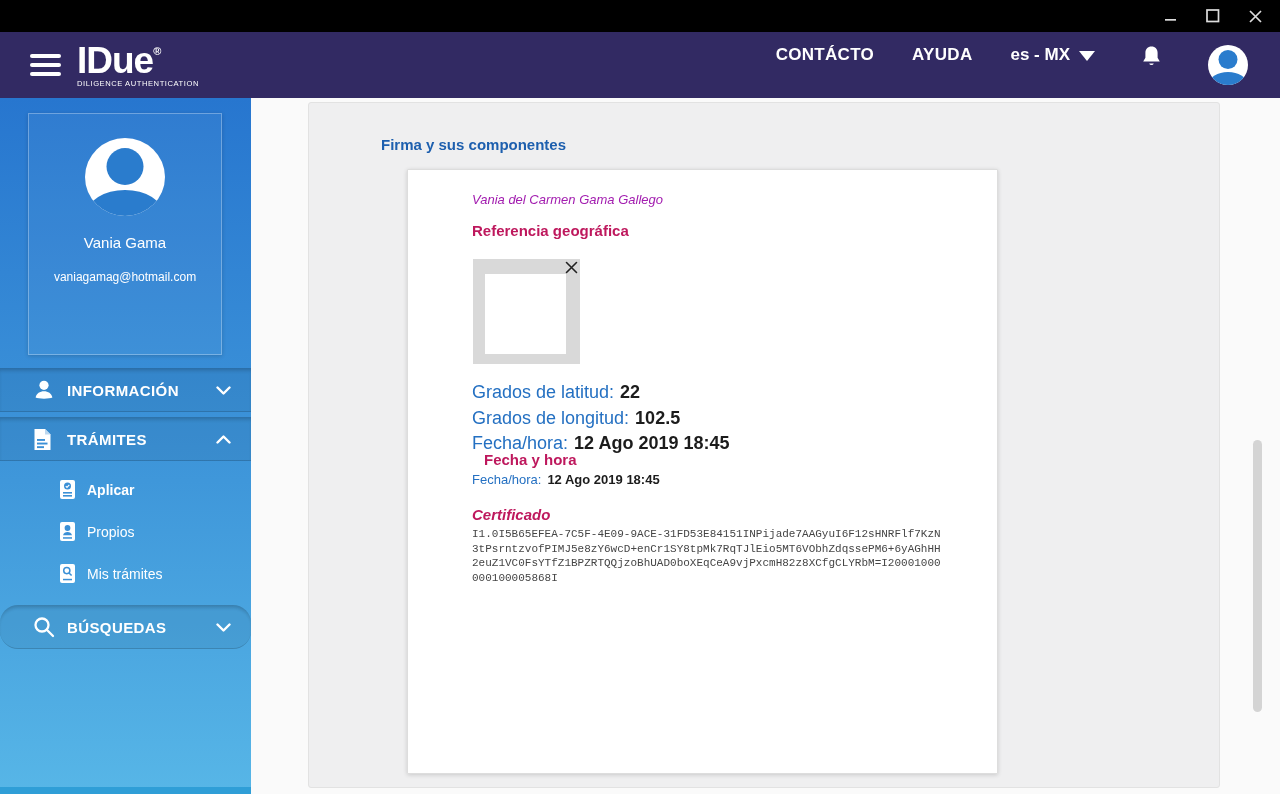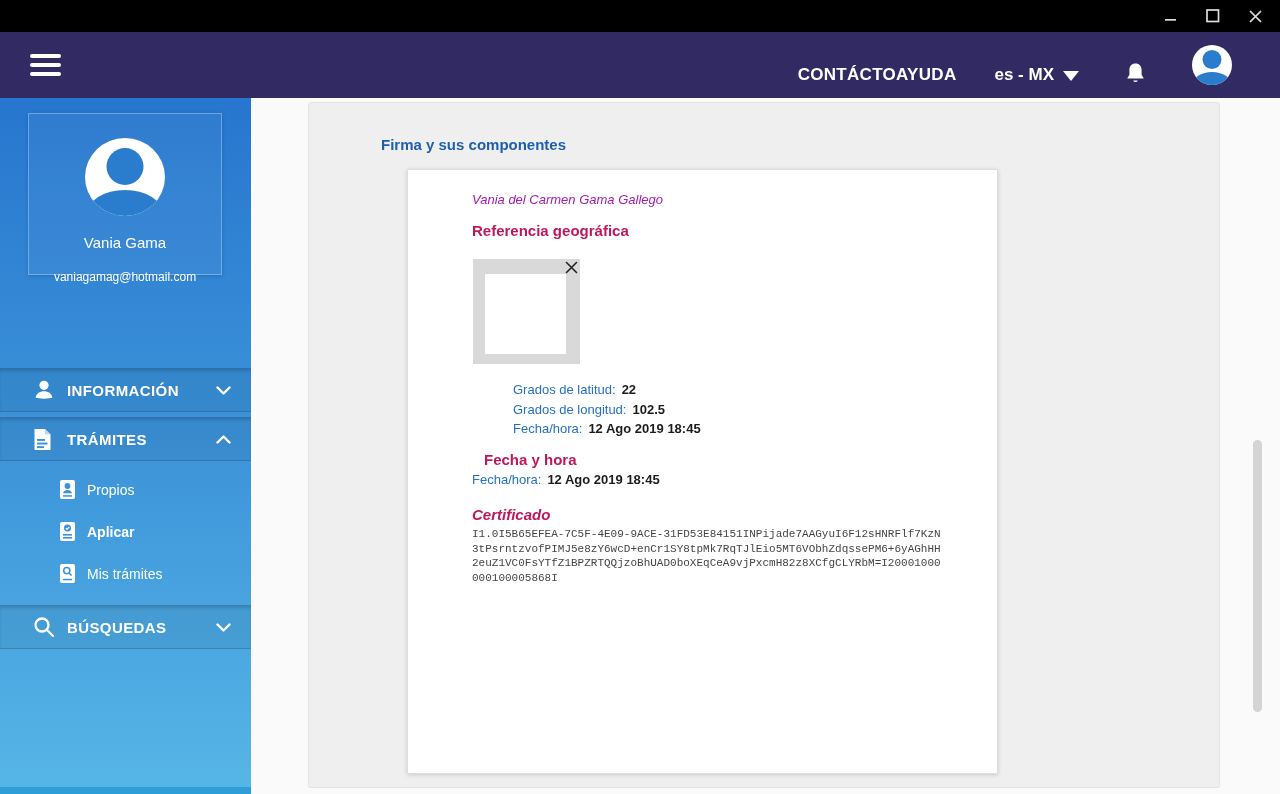"IDue®" div.logo { html: none -> <div> <div><span>IDue</span><sup>®</sup></div> <div>DILIGENCE AUTHENTICATION</div> </div> }
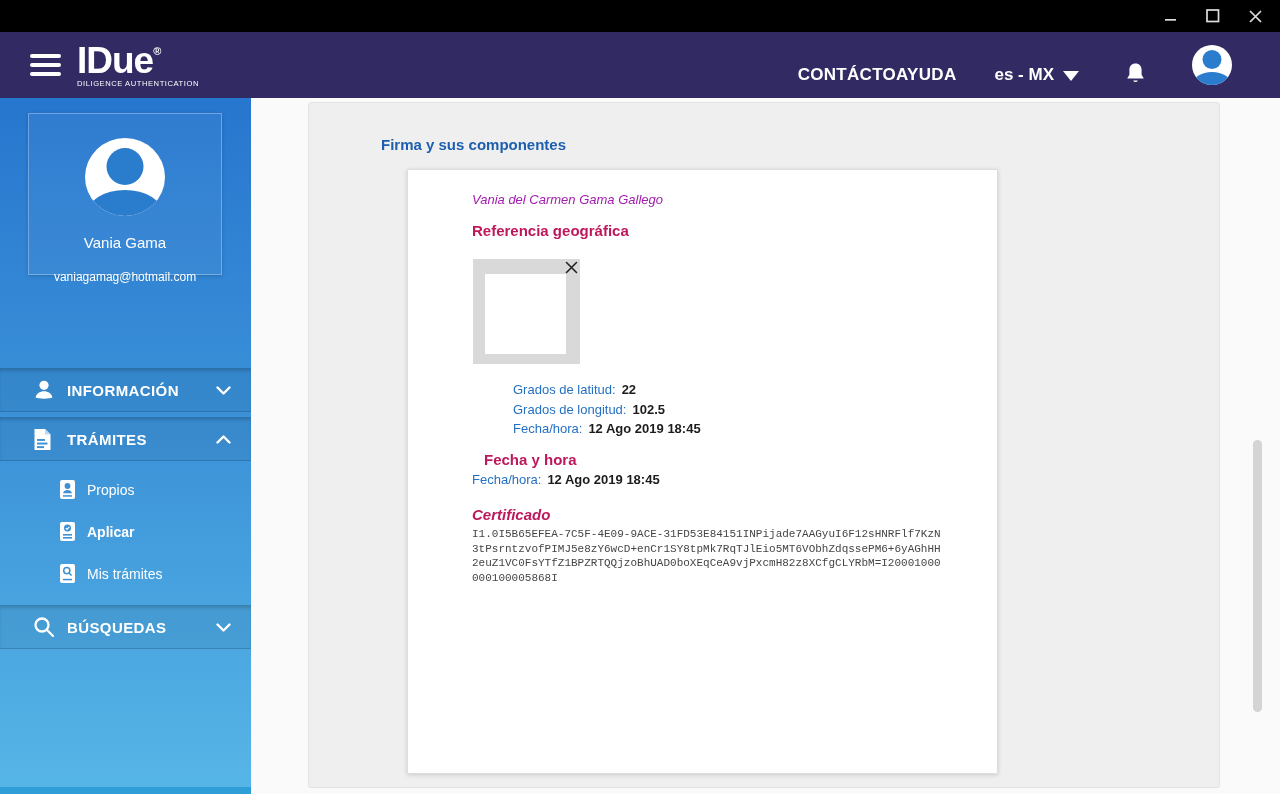"CONTÁCTO" .header-nav { align-items: flex-end -> flex-start; padding-right: 48px -> 32px }
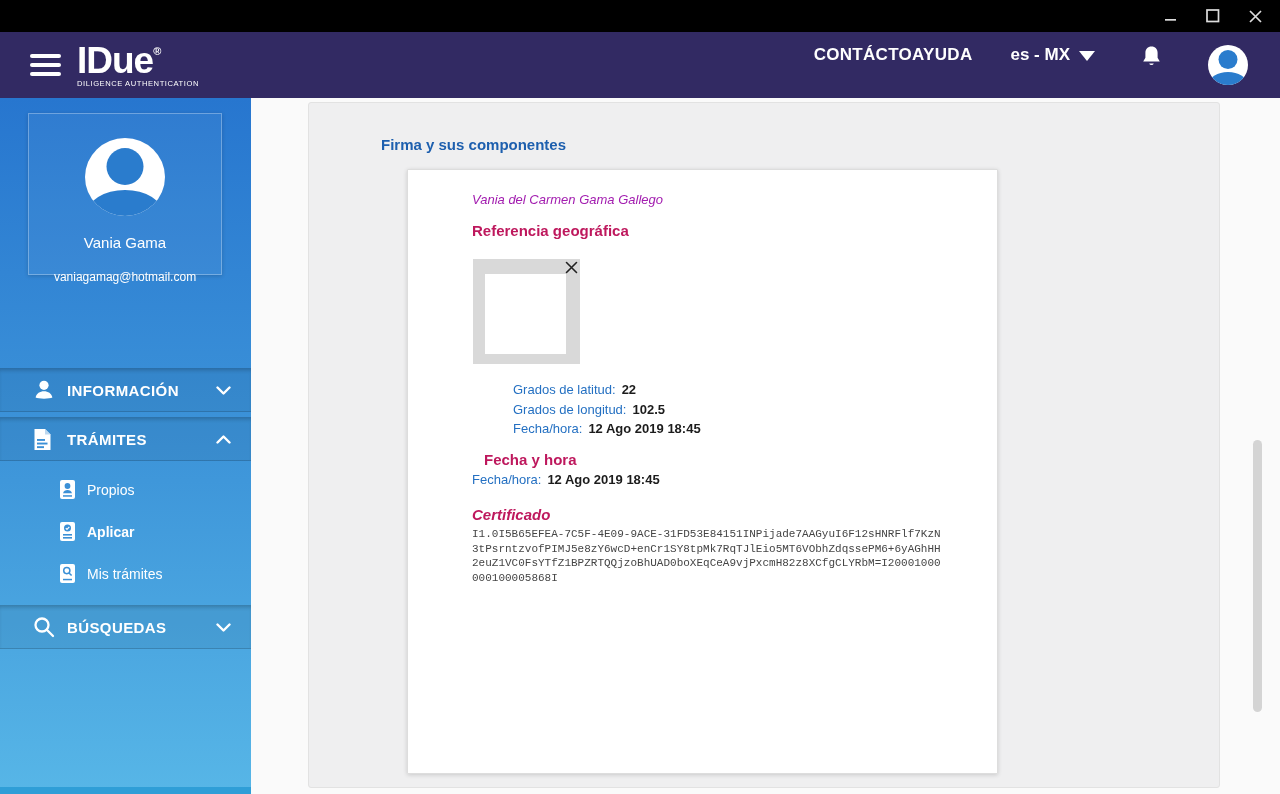"AYUDA" .hlink + .hlink { margin-left: none -> 38px }
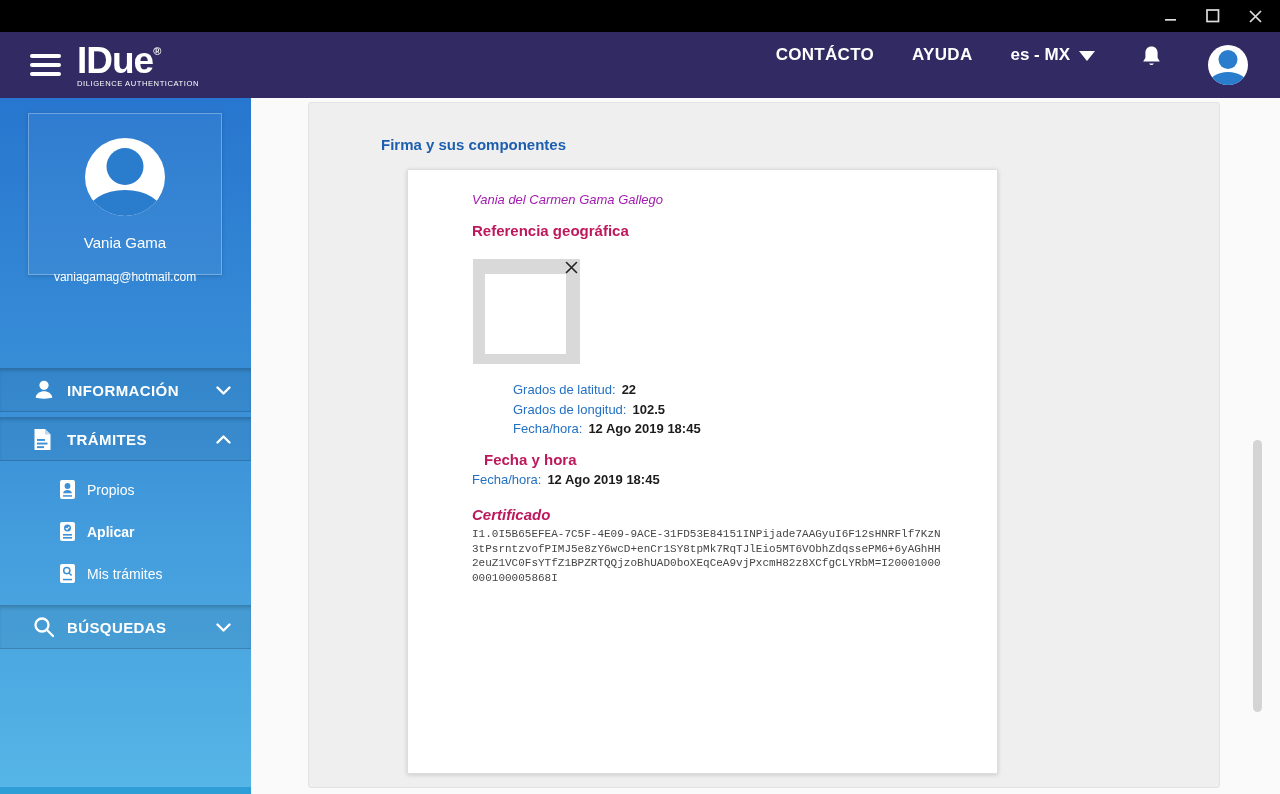"Vania Gama" .profile-card { height: 162px -> 242px }
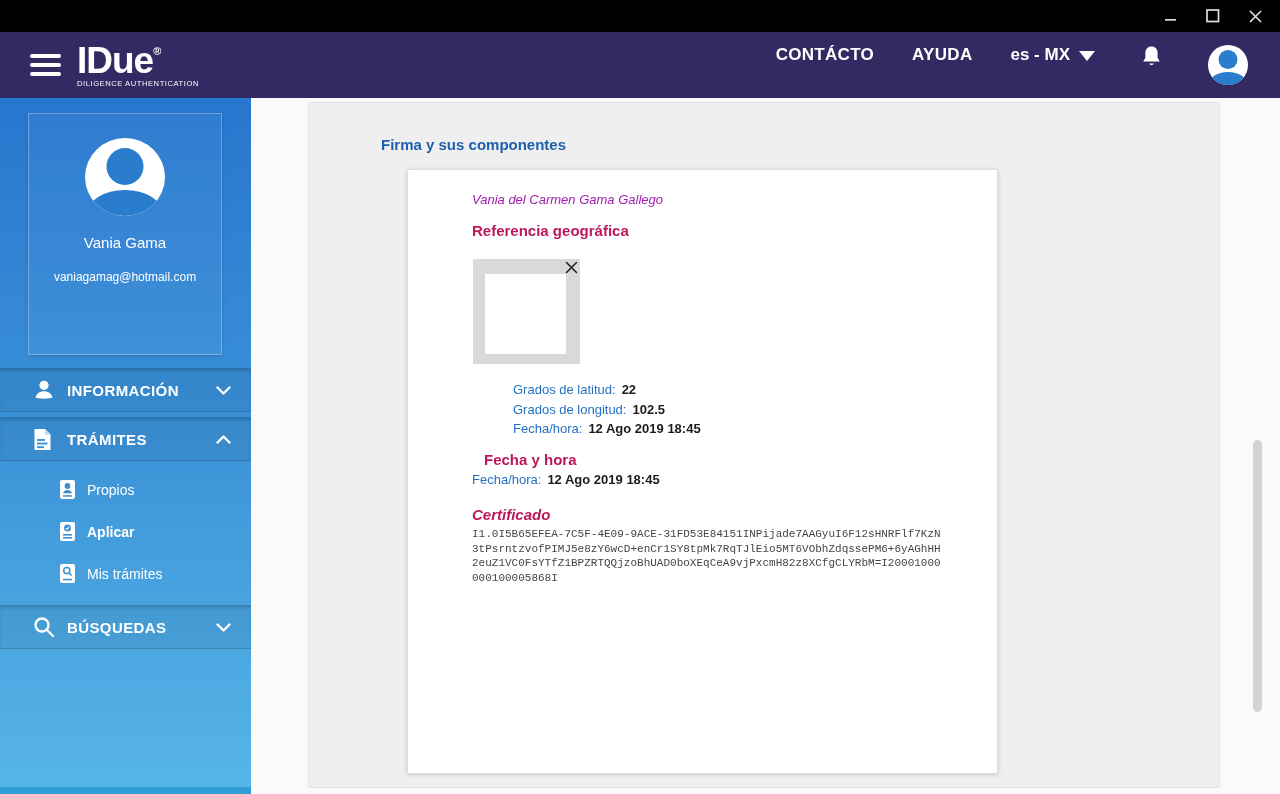"Grados de latitud: 22" .kv-block { font-size: 13px -> 18px; margin-left: 41px -> none }
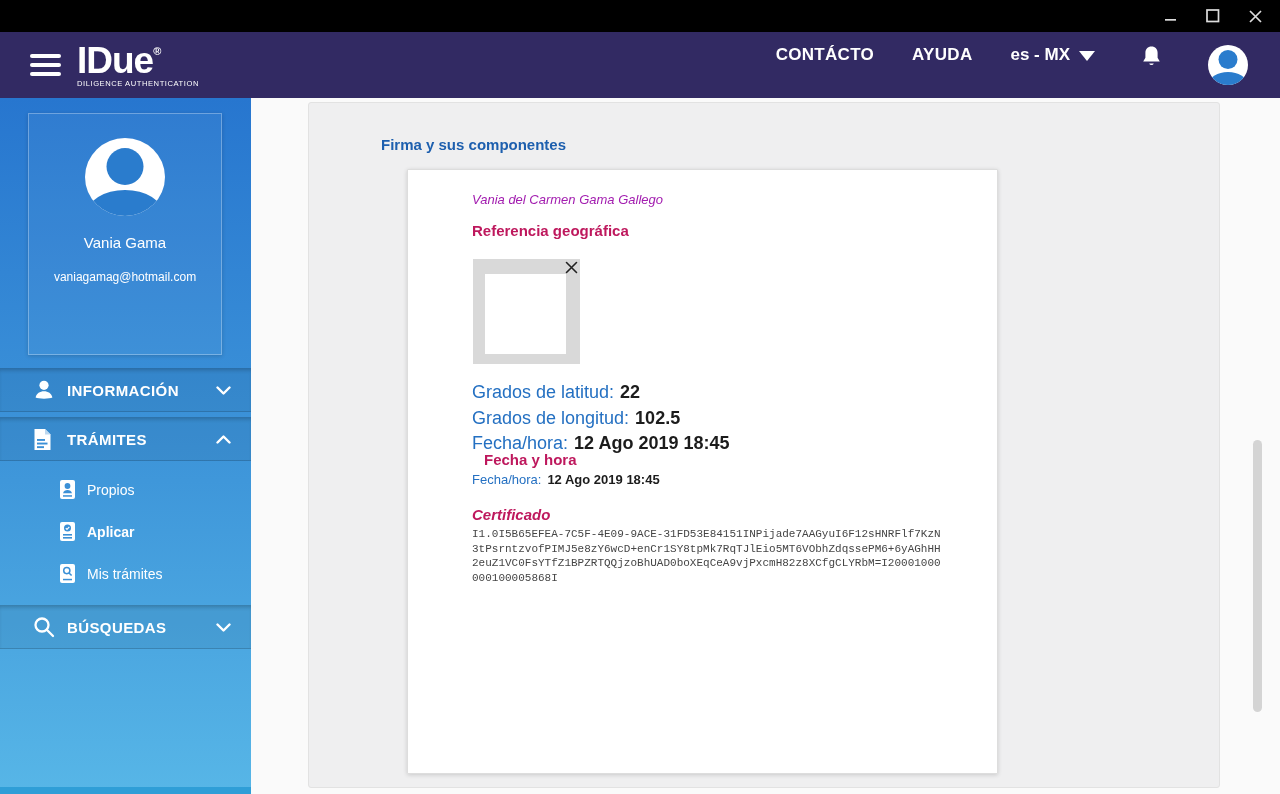"Propios" div.subitem { order: before "Aplicar" -> after "Aplicar" }
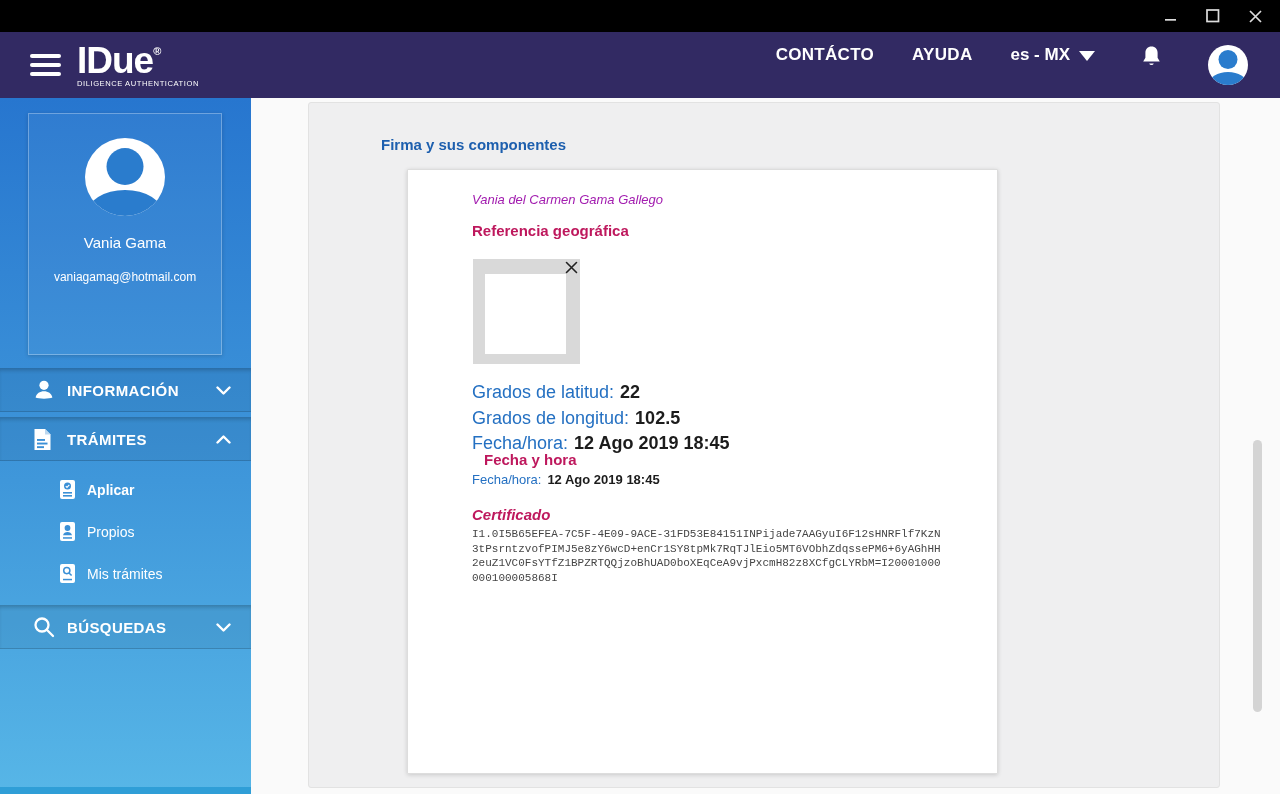"BÚSQUEDAS" .nav-busq { border-radius: none -> 18px }
